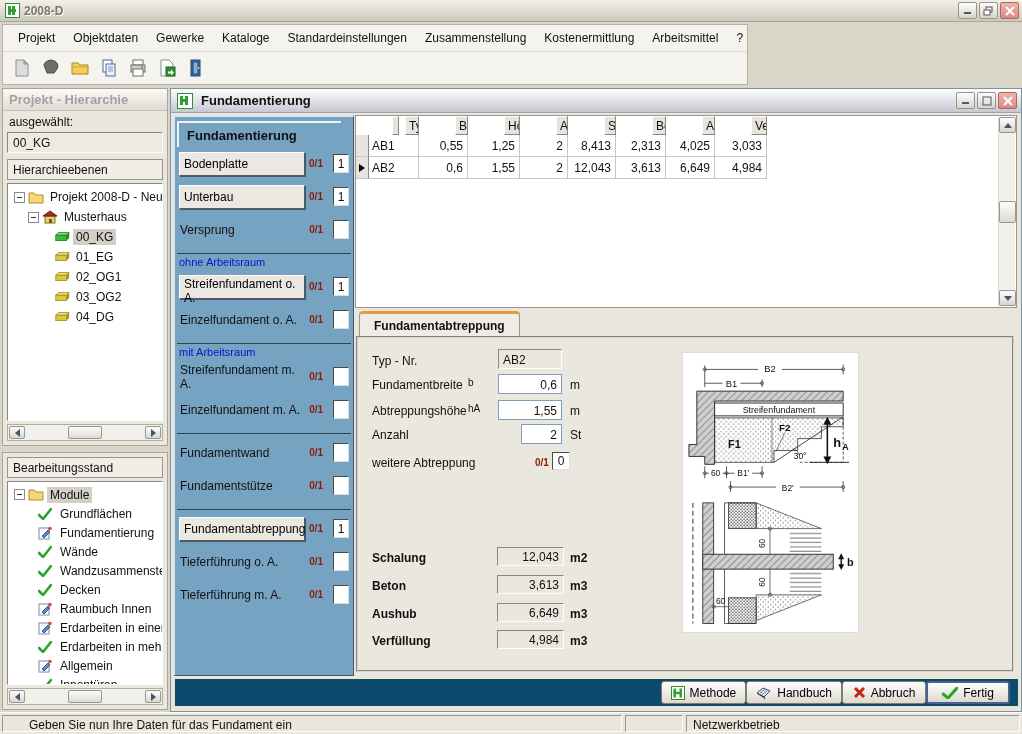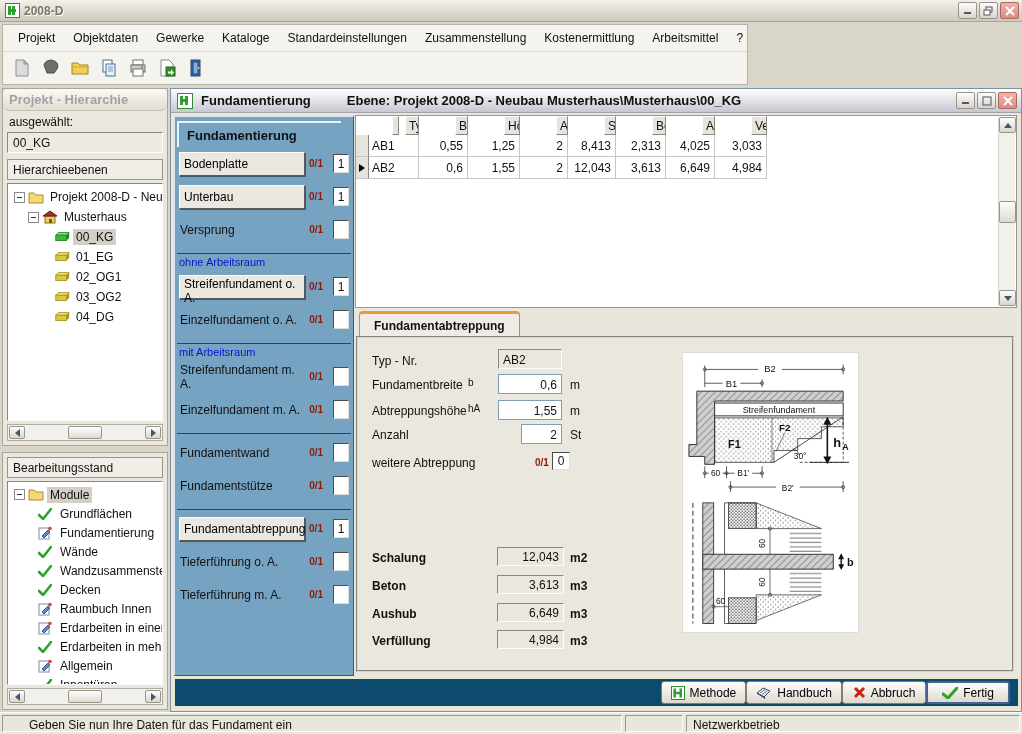"Projekt - Hierarchie" .panel-title { border-radius: 6px -> none }
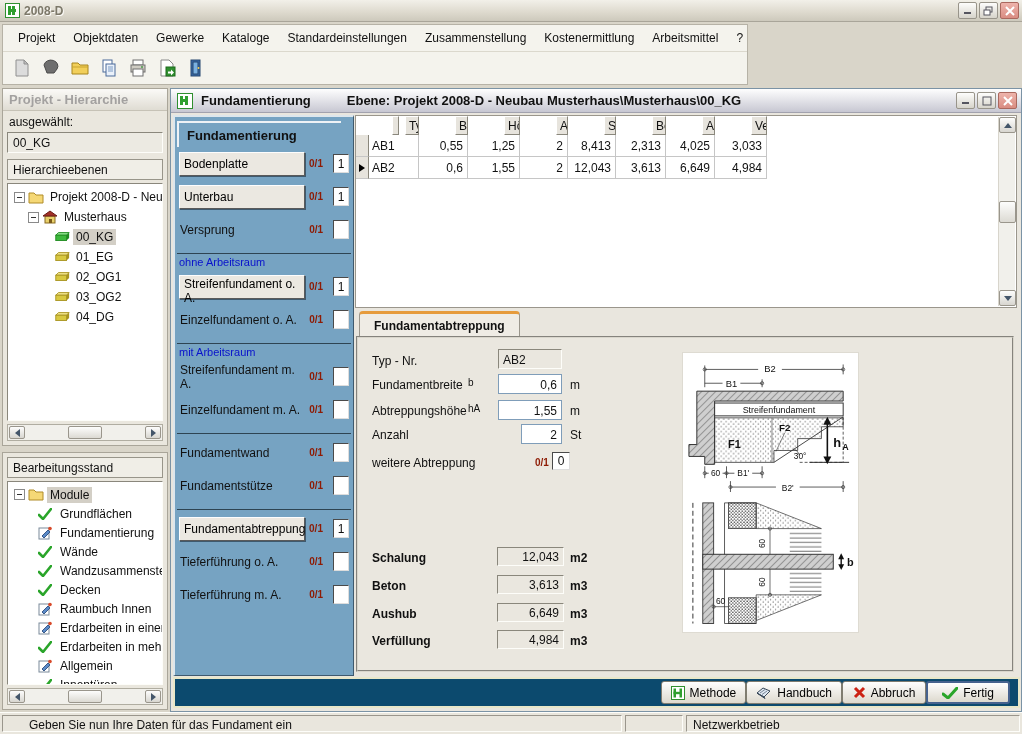"Ebene: Projekt 2008-D - Neubau" span.iw-level { html: <span>Ebene: Projekt 2008-D - Neubau Musterhaus\Musterhaus\00_KG</span> -> none }
